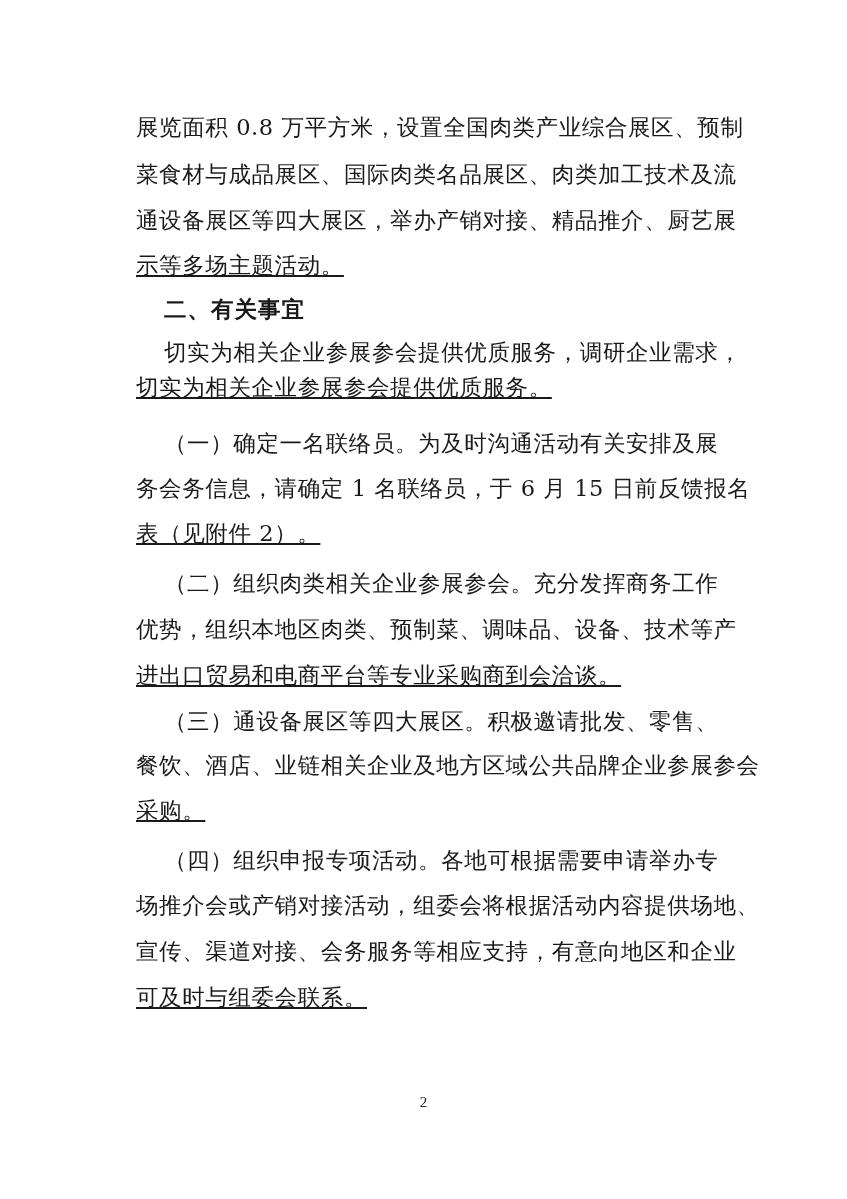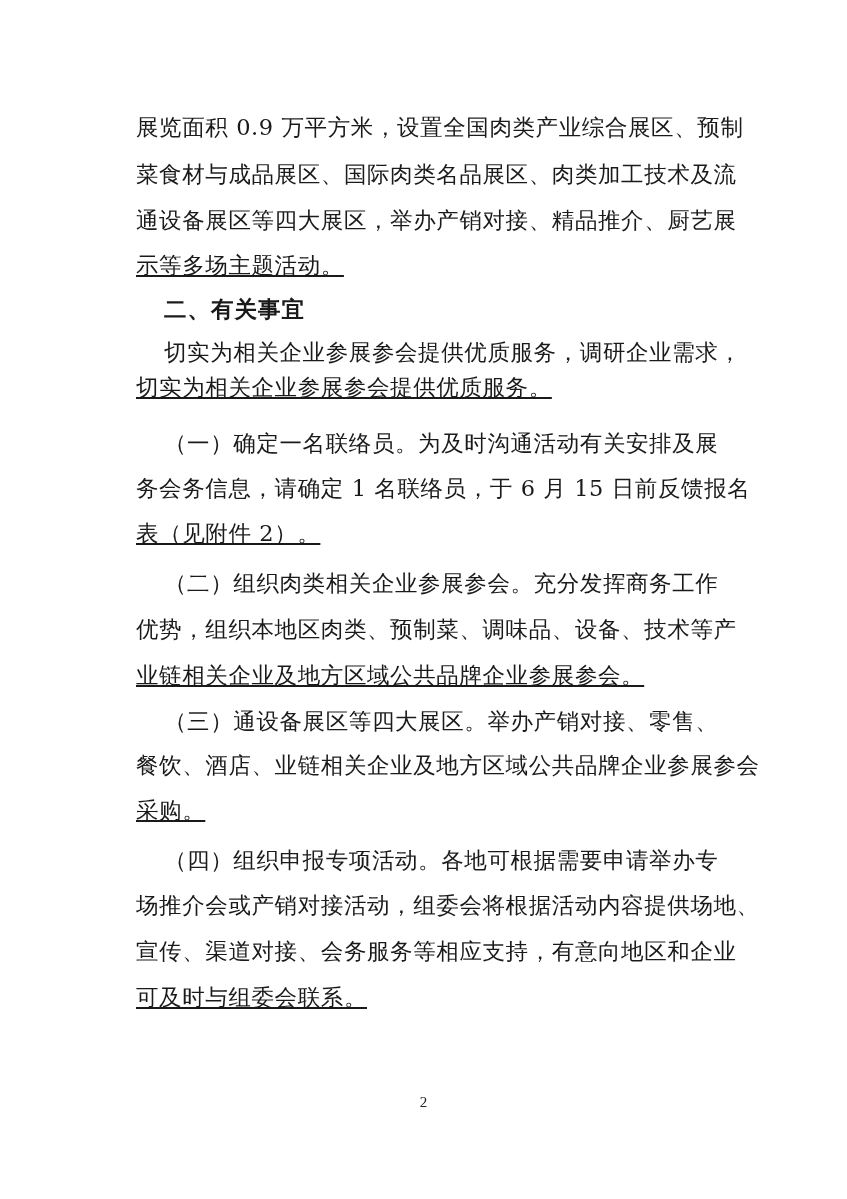"展览面积 0.9 万平方米，设置全国肉类产业综合展区、预制" div.line { text: 0.9 -> 0.8 }
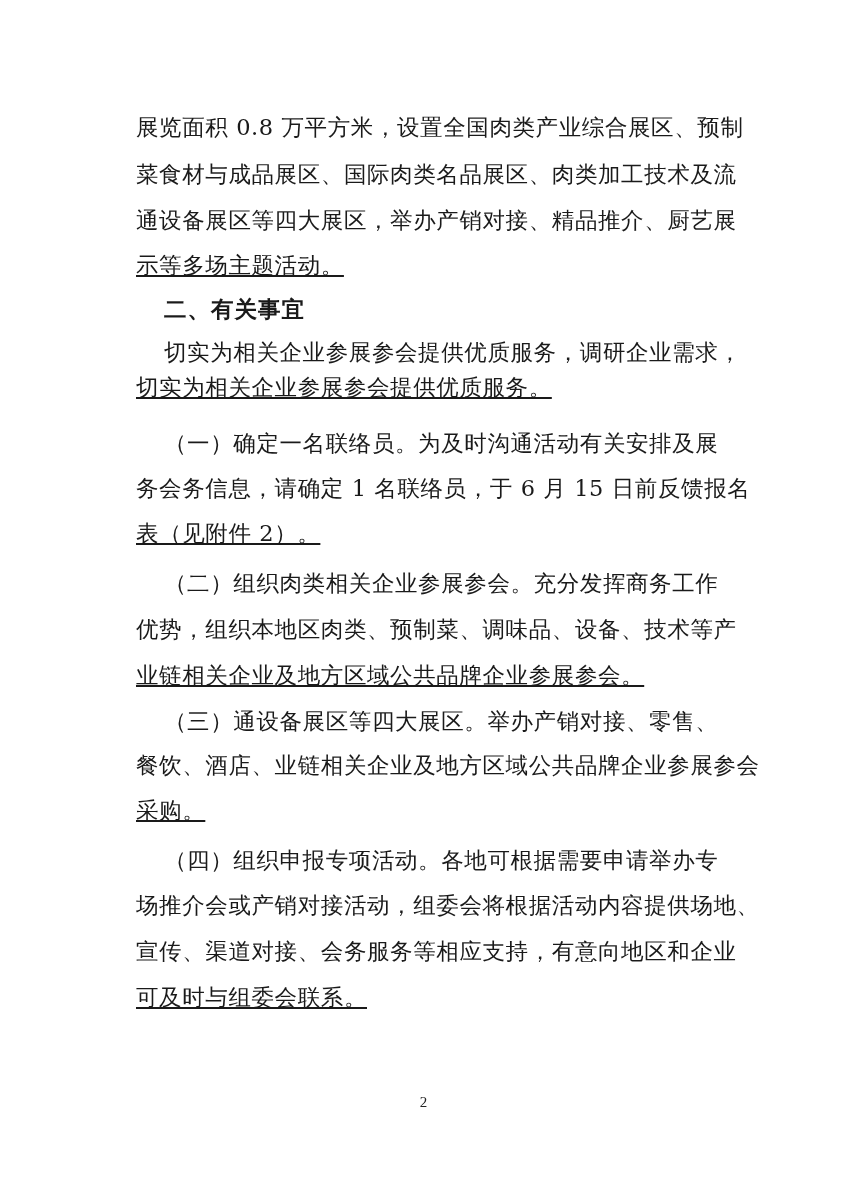"业链相关企业及地方区域公共品牌企业参展参会。" div.line { text: 业链相关企业及地方区域公共品牌企业参展参会 -> 进出口贸易和电商平台等专业采购商到会洽谈 }
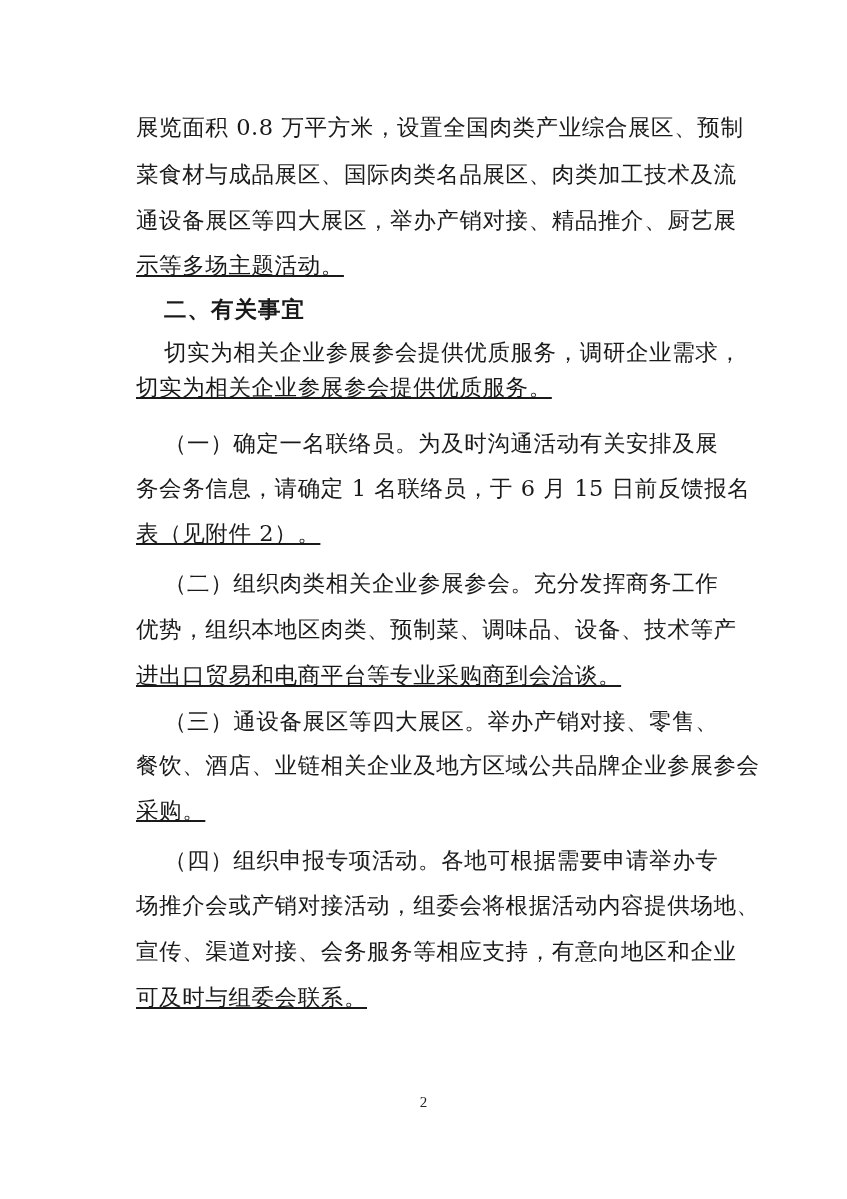"举办产销对接、零售、" span { text: 举办产销对接 -> 积极邀请批发 }
